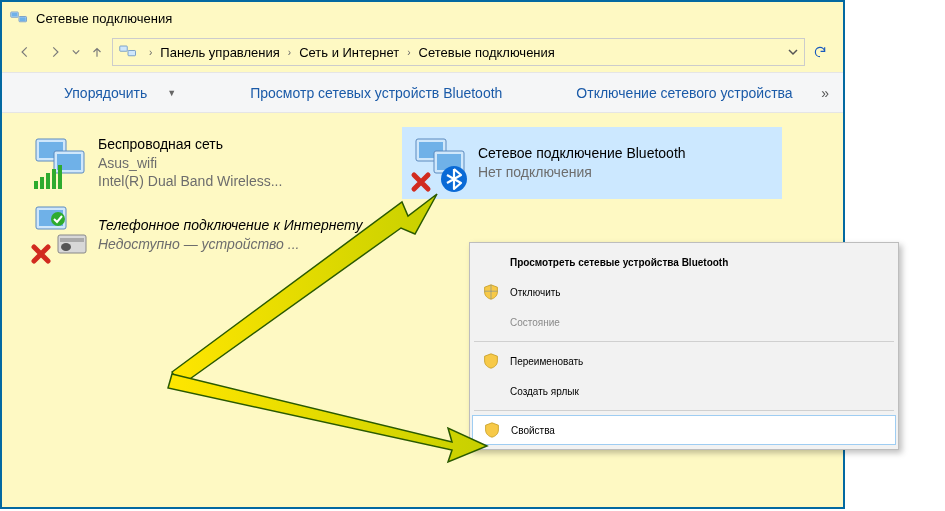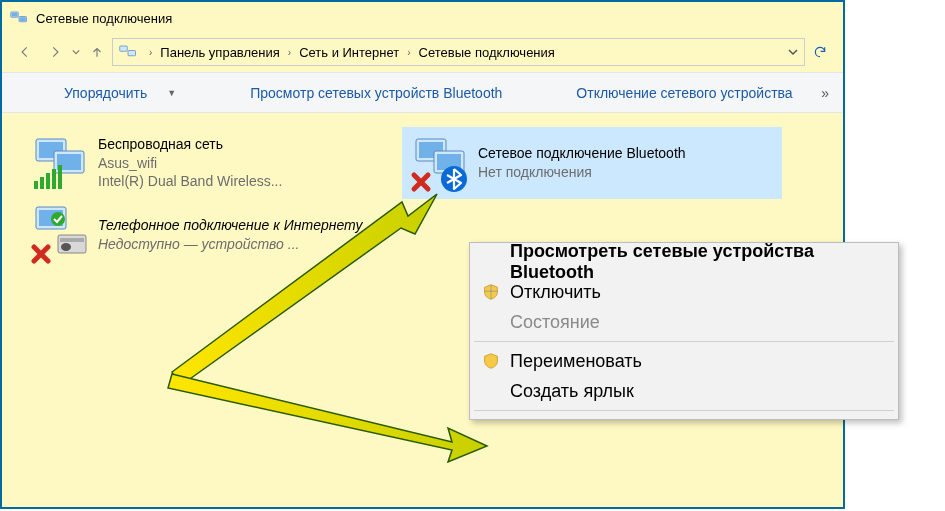"Просмотреть сетевые устройства Bluetooth" .ctxmenu { font-size: 18px -> 10px }
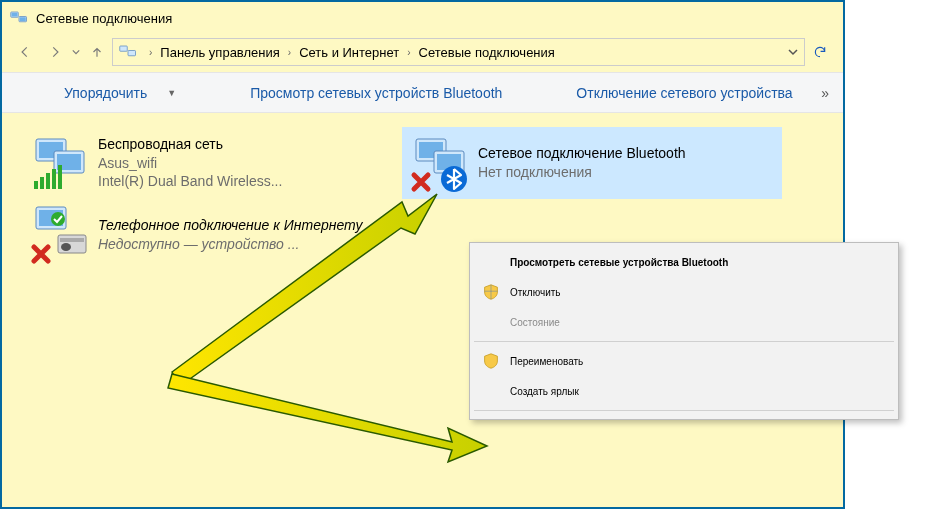"Свойства" div.ctx-item { html: none -> <div> <span> <svg> <path></path> </svg> </span> <span>Свойства</span> </div> }
